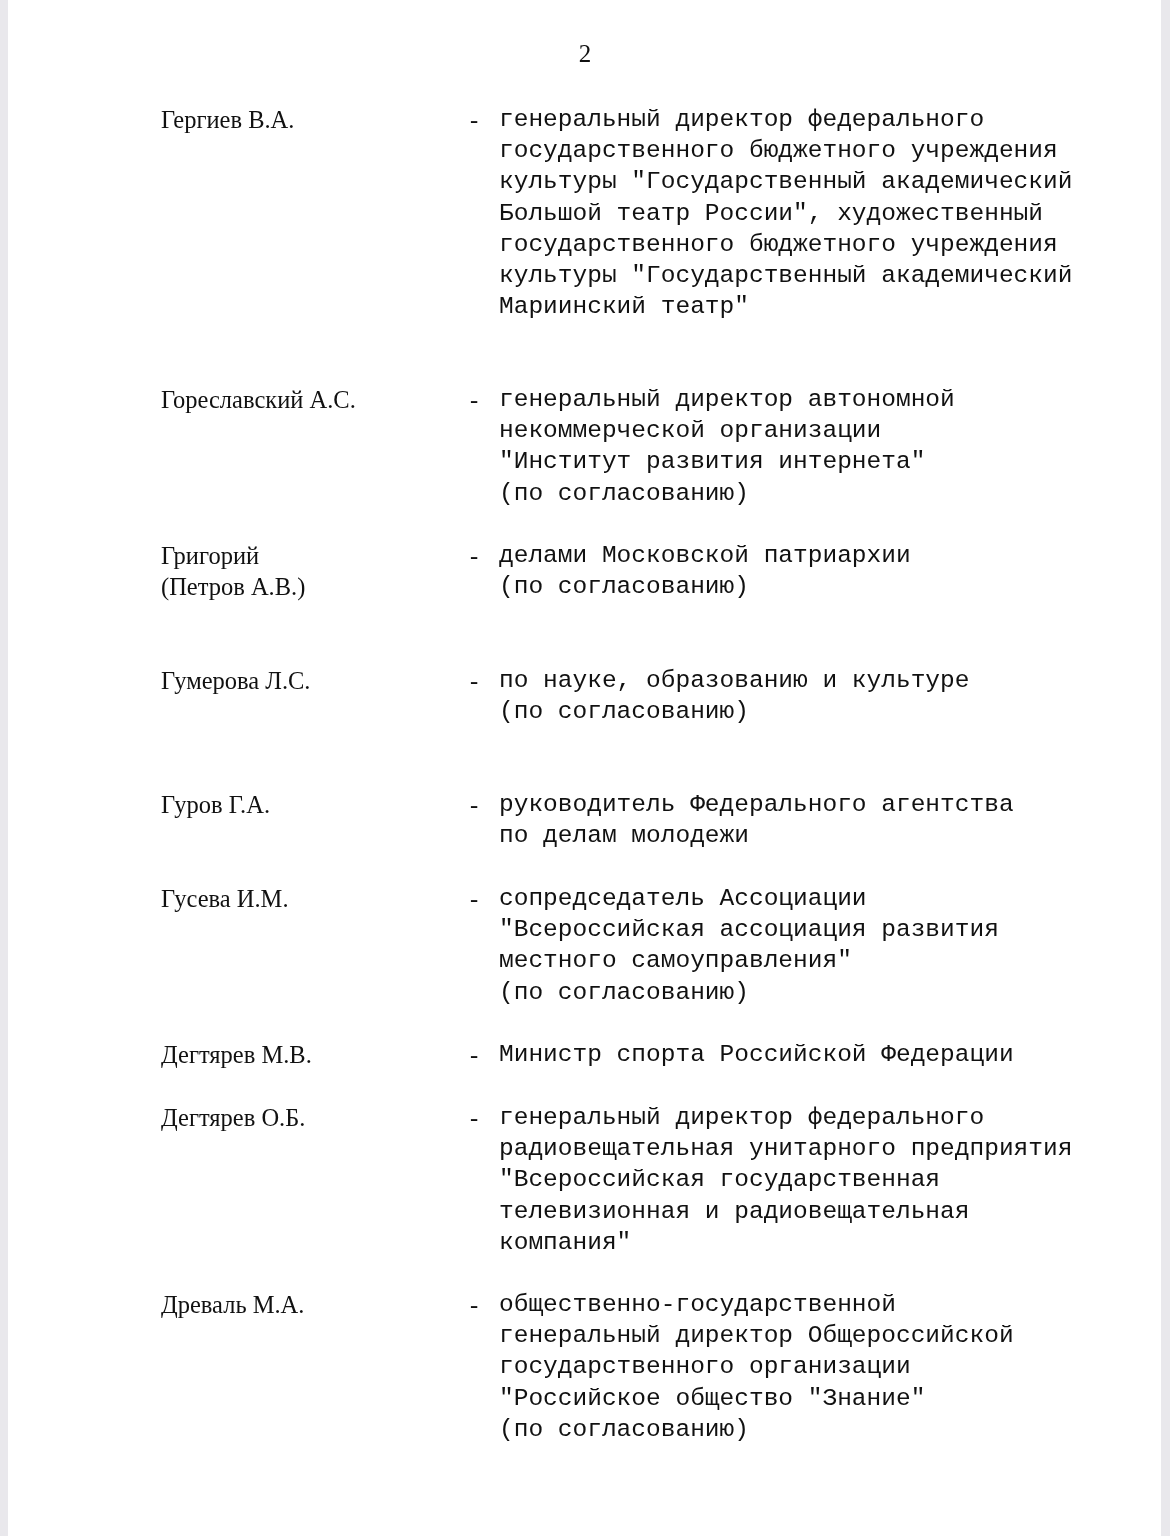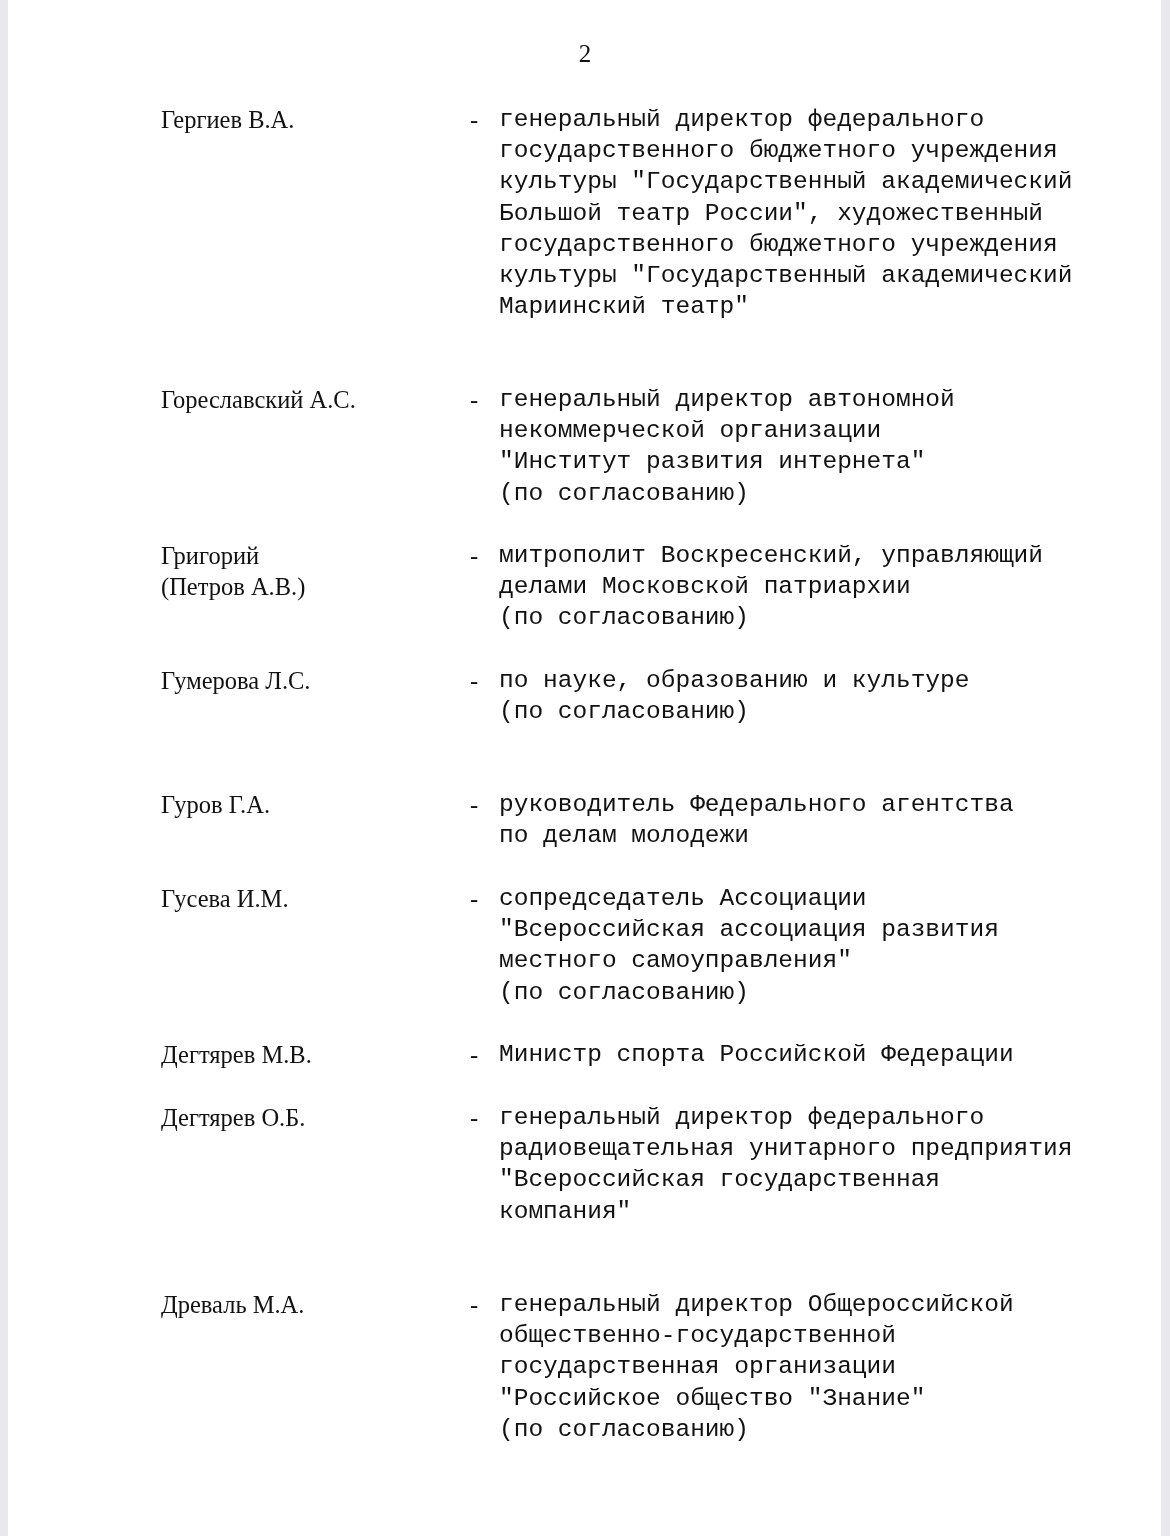"митрополит Воскресенский, управляющий" div { html: <div>митрополит Воскресенский, управляющий</div> -> none }
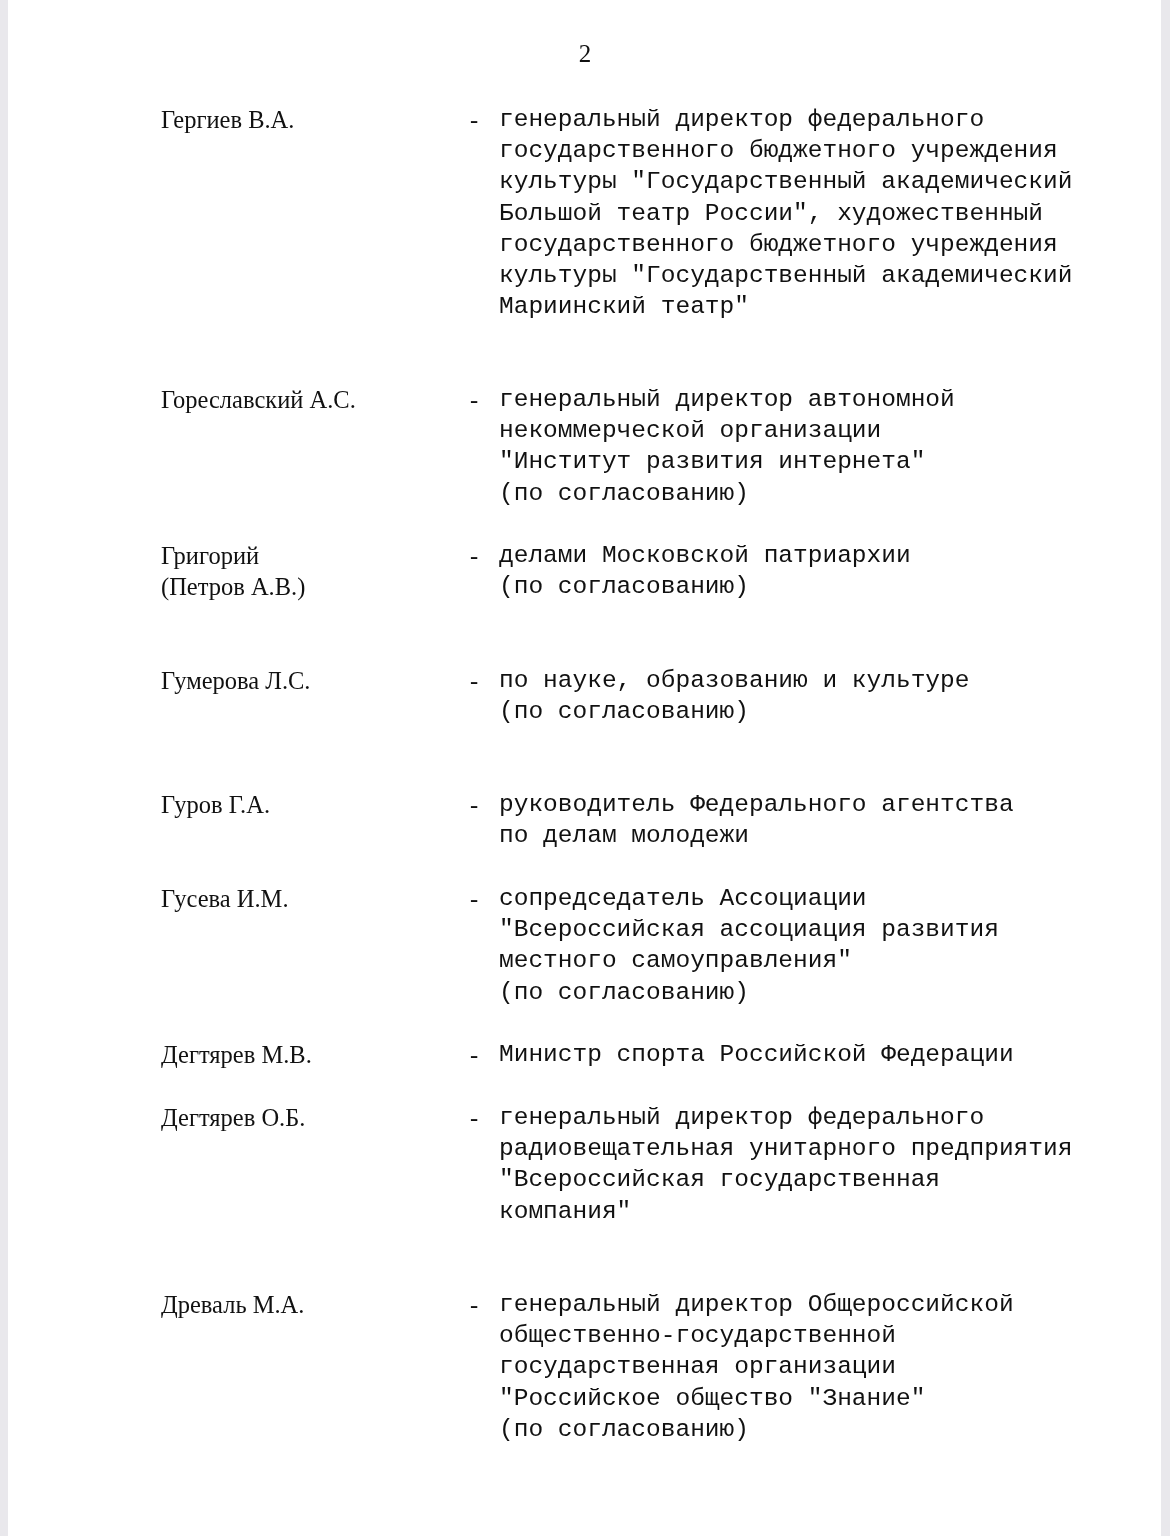"телевизионная и радиовещательная" div { html: none -> <div>телевизионная и радиовещательная</div> }
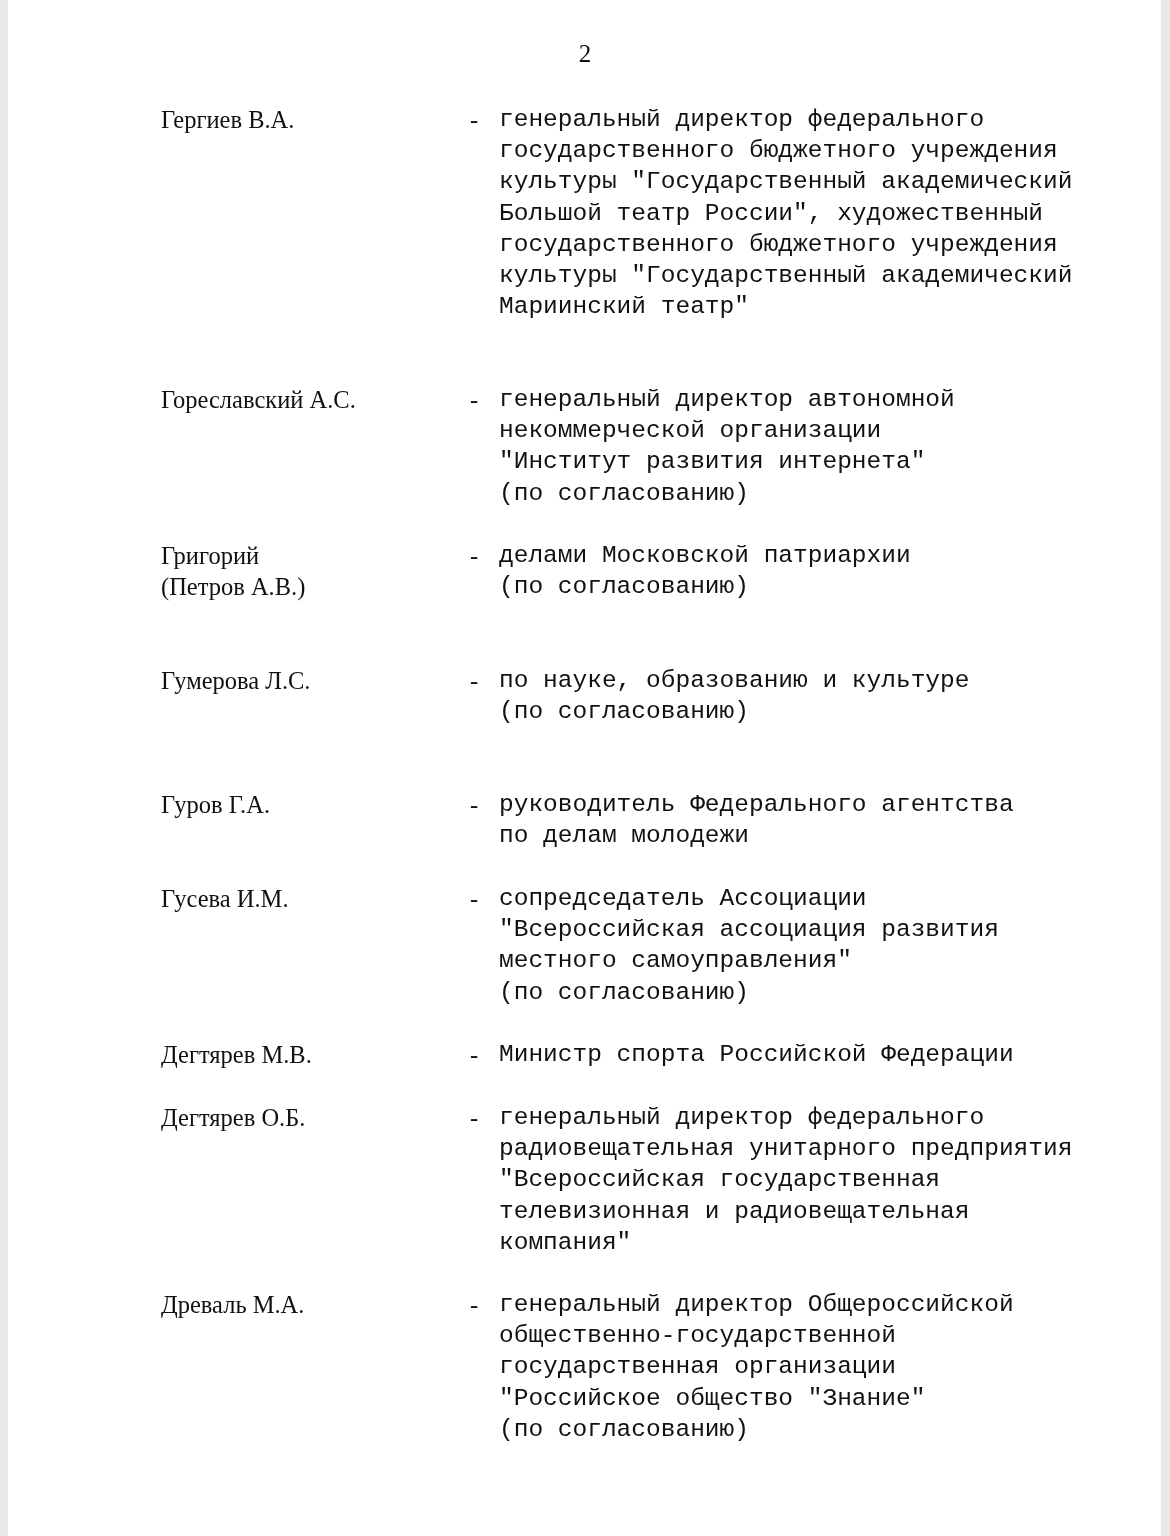"генеральный директор Общероссийской" div { order: before "общественно-государственной" -> after "общественно-государственной" }
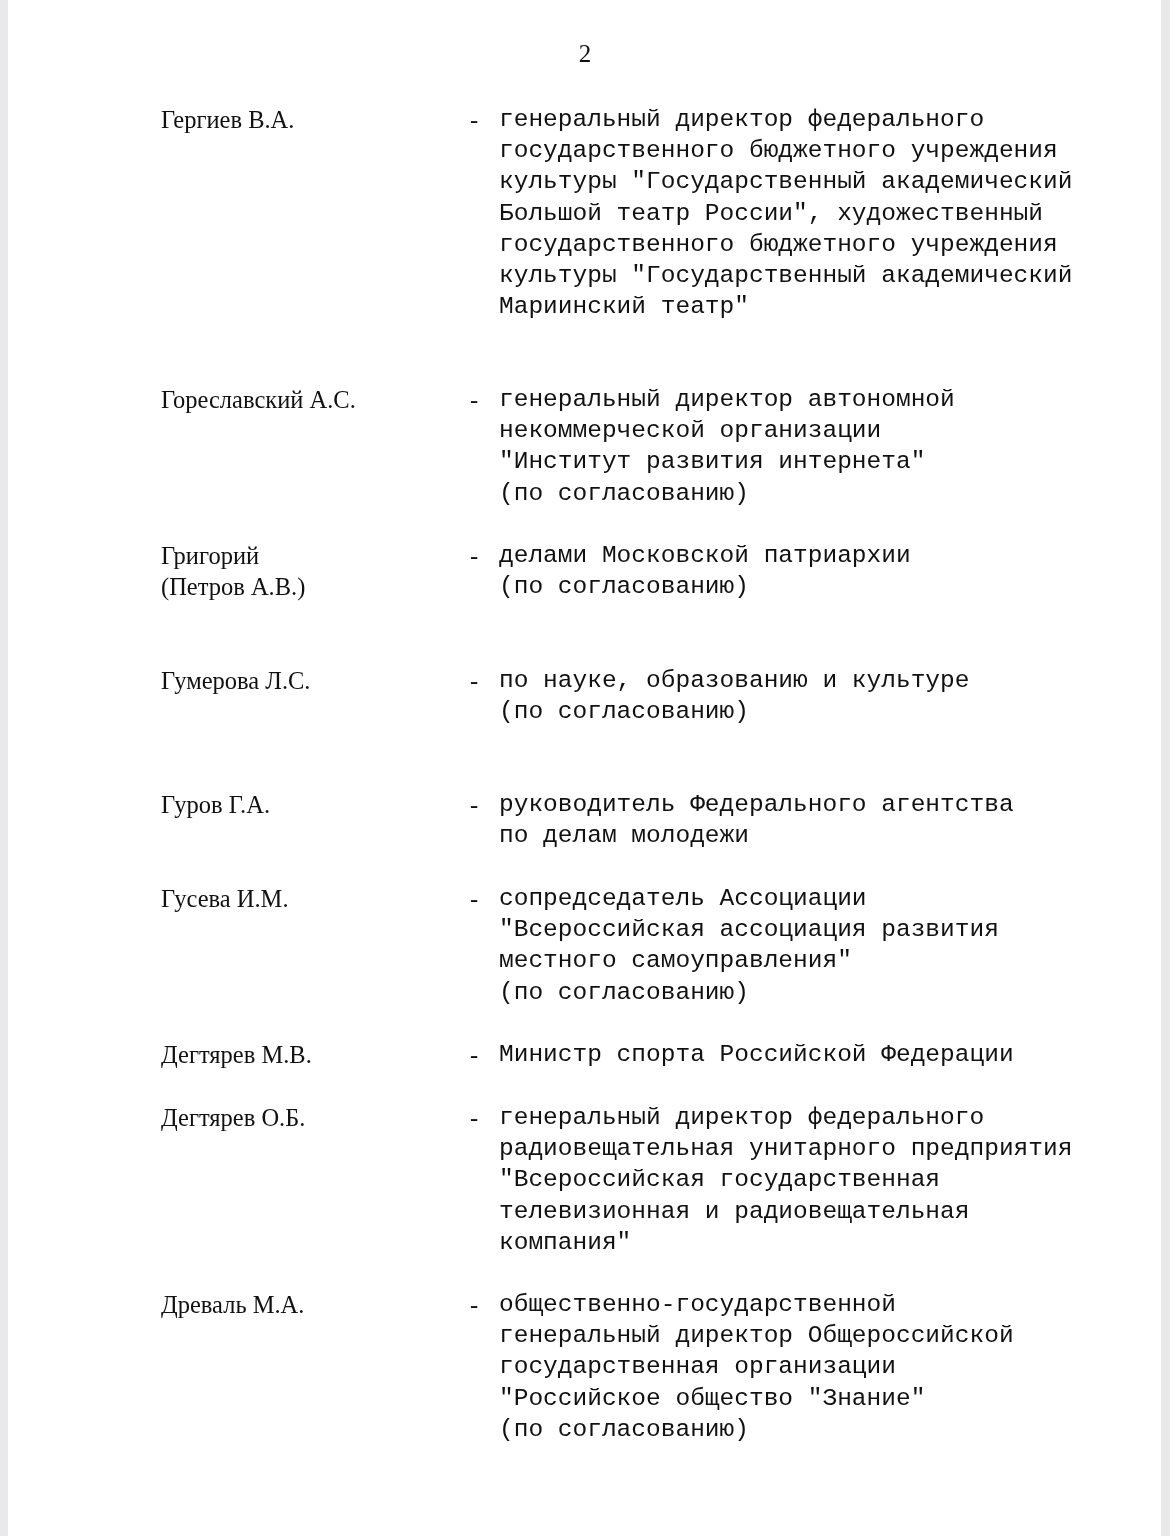"государственная организации" div { text: государственная -> государственного }
